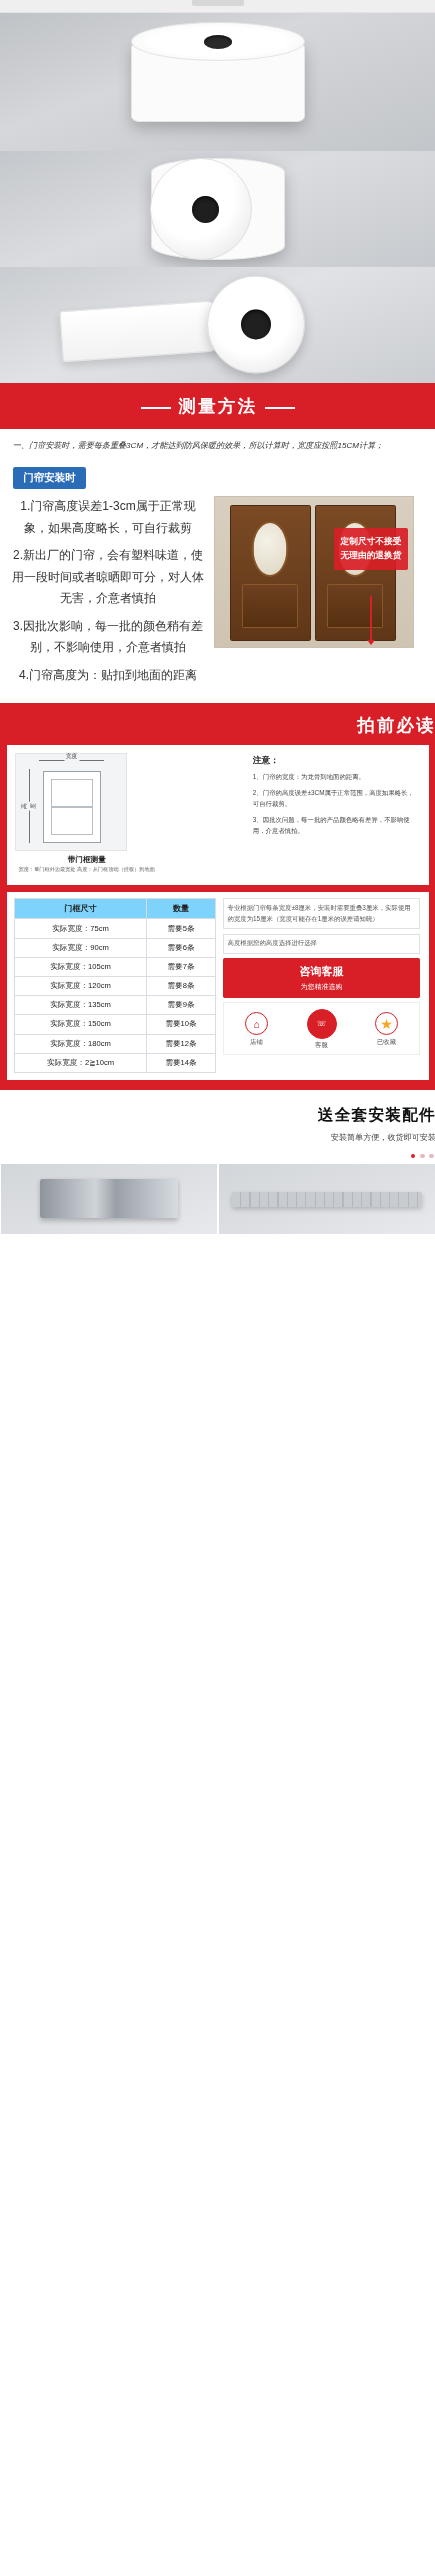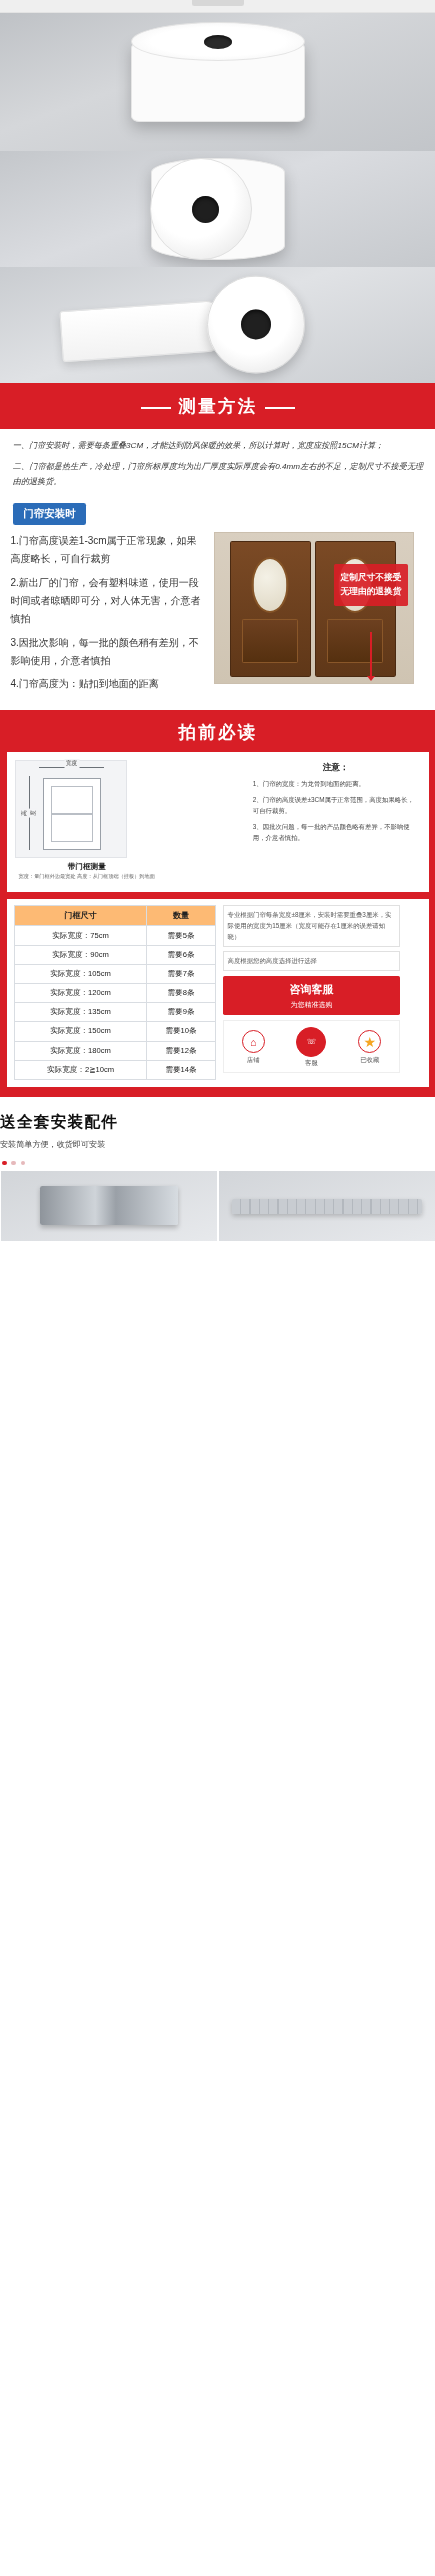"二、门帘都是热生产，冷处理，门帘所标厚度均为出厂厚度实际厚度会有0.4mm左右的" p { html: <p>二、门帘都是热生产，冷处理，门帘所标厚度均为出厂厚度实际厚度会有0.4mm左右的不足，定制尺寸不接受无理由的退换货。</p> -> none }
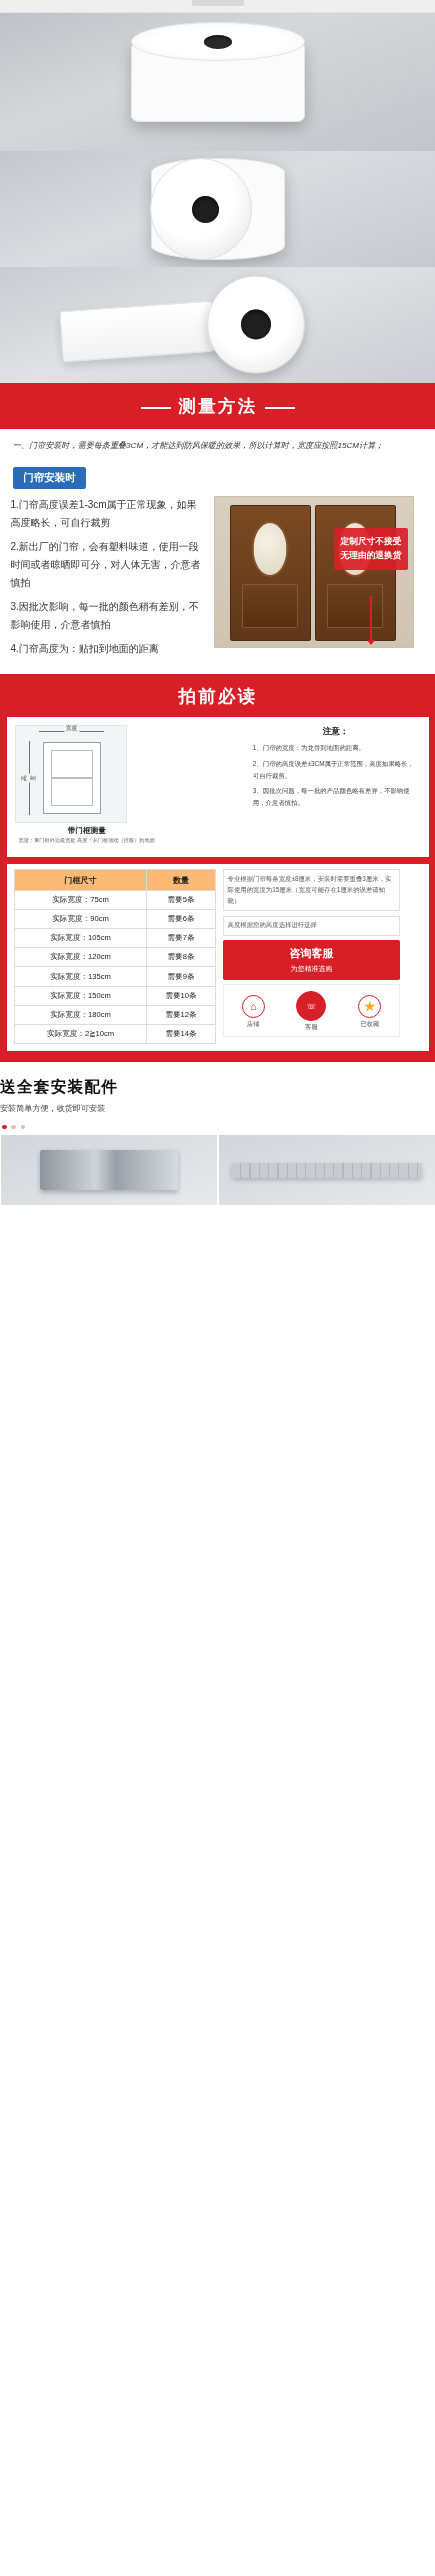"1.门帘高度误差1-3cm属于正常现象，如果高度略长，可自行裁剪" .tips-list p { font-size: 10px -> 12px; text-align: none -> center }
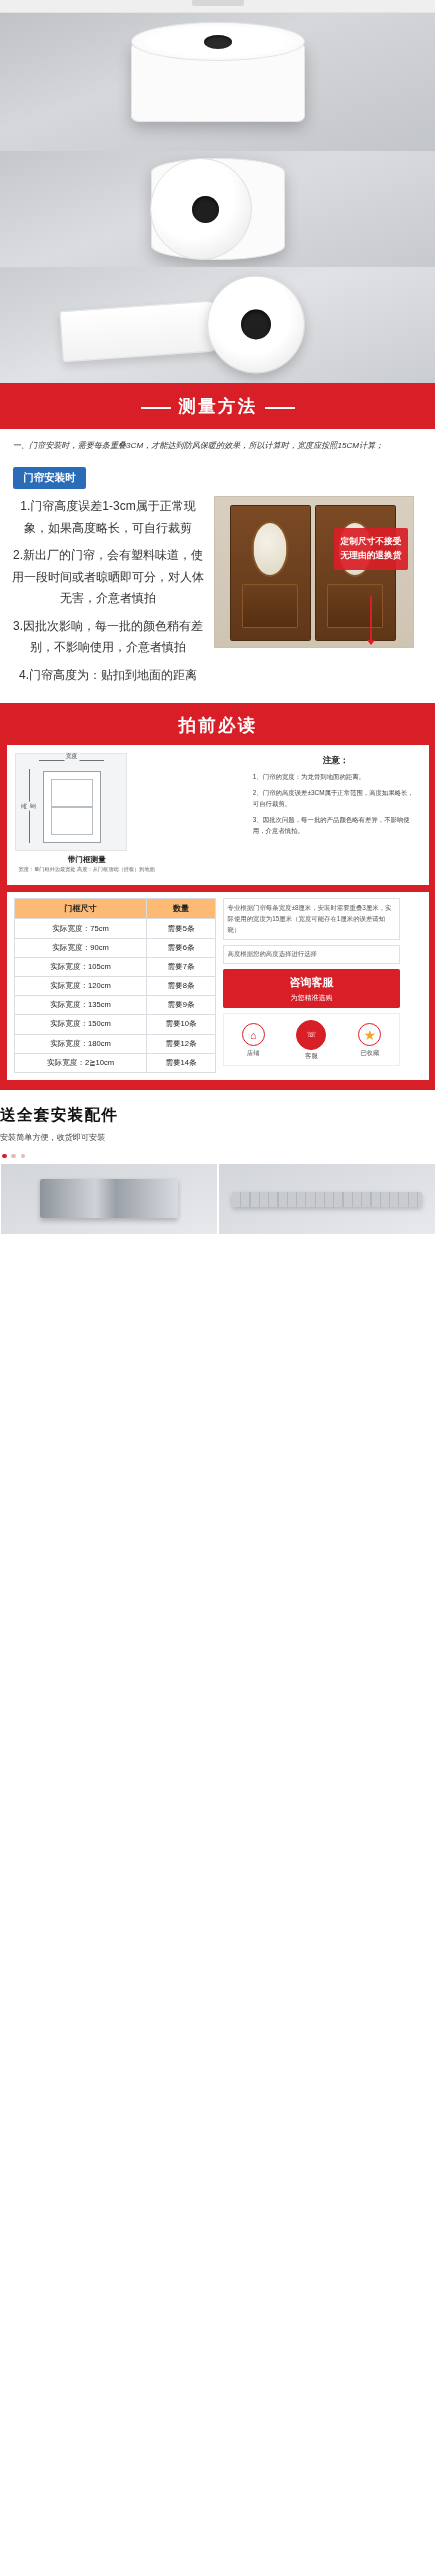"拍前必读" .must-read .title { text-align: center -> right }
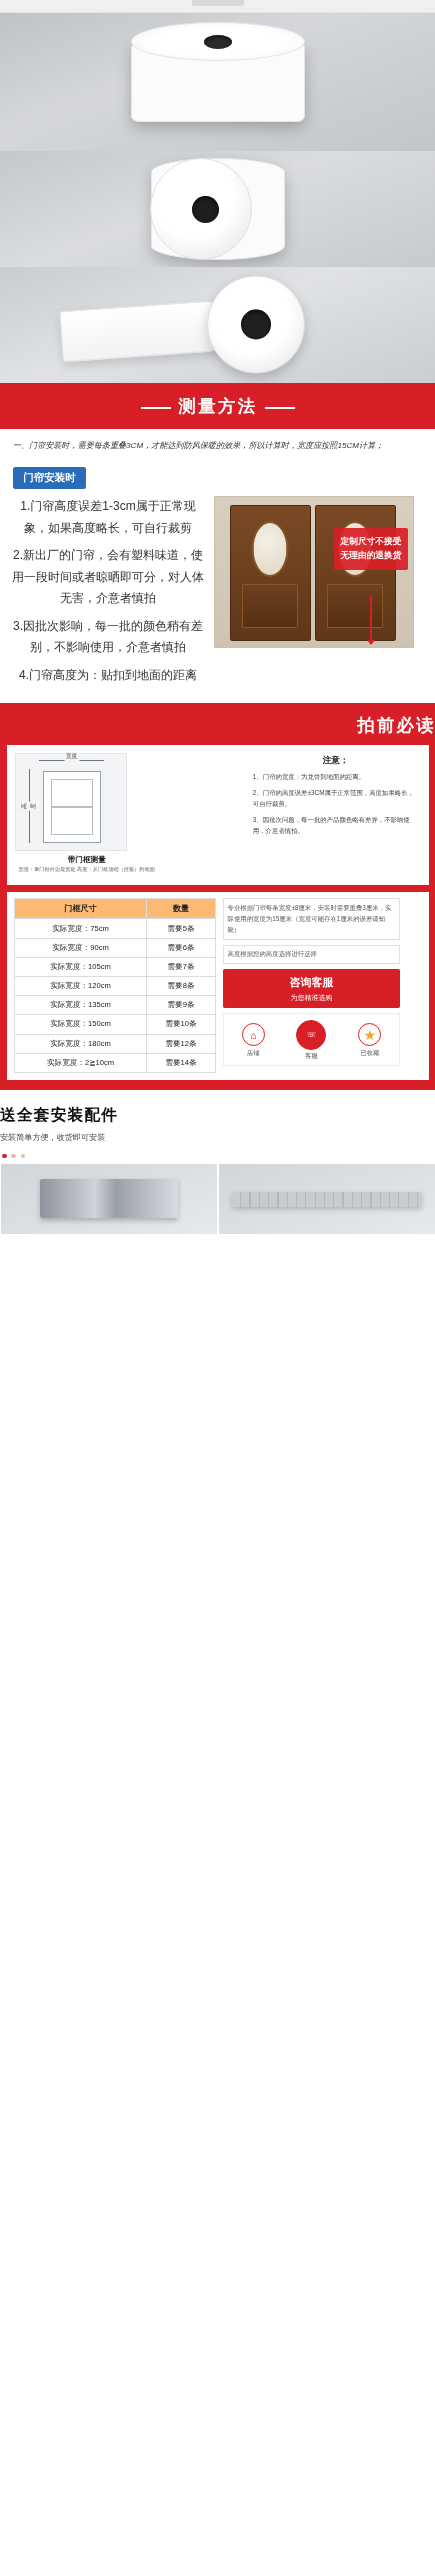"注意：" .notice h4 { text-align: center -> none }
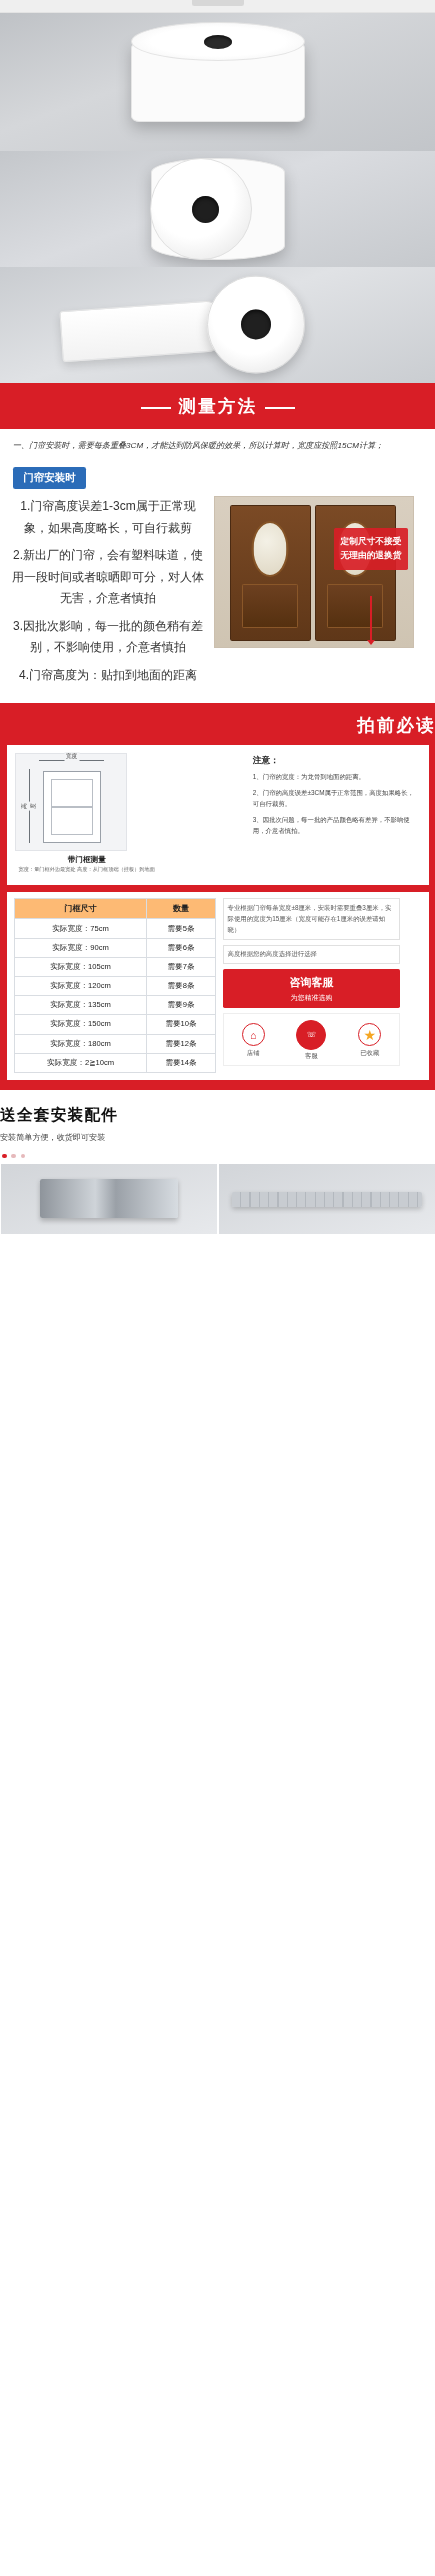"门框尺寸" .size-table th { background: #fdba74 -> #7dd3fc }
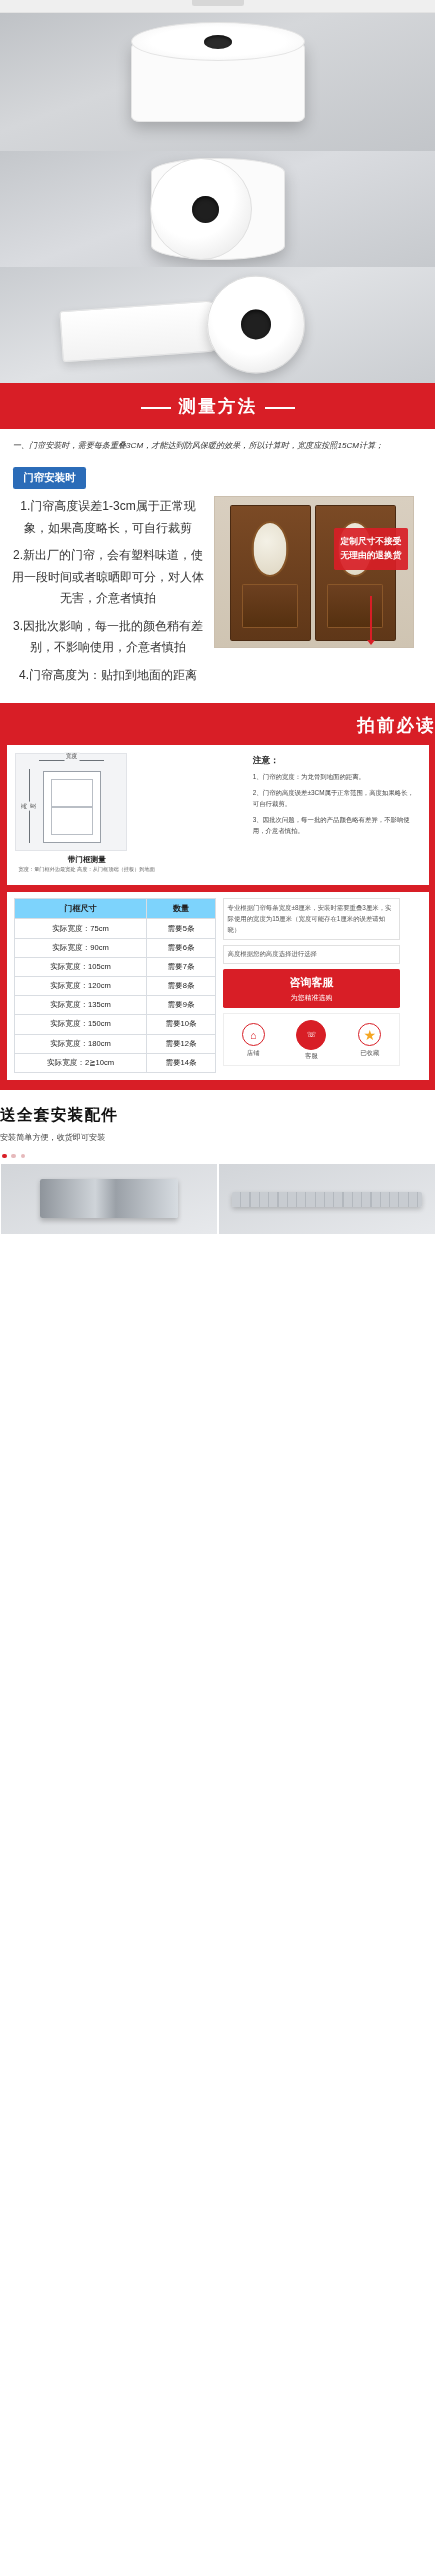"咨询客服" .right-panel { width: 177px -> 197px }
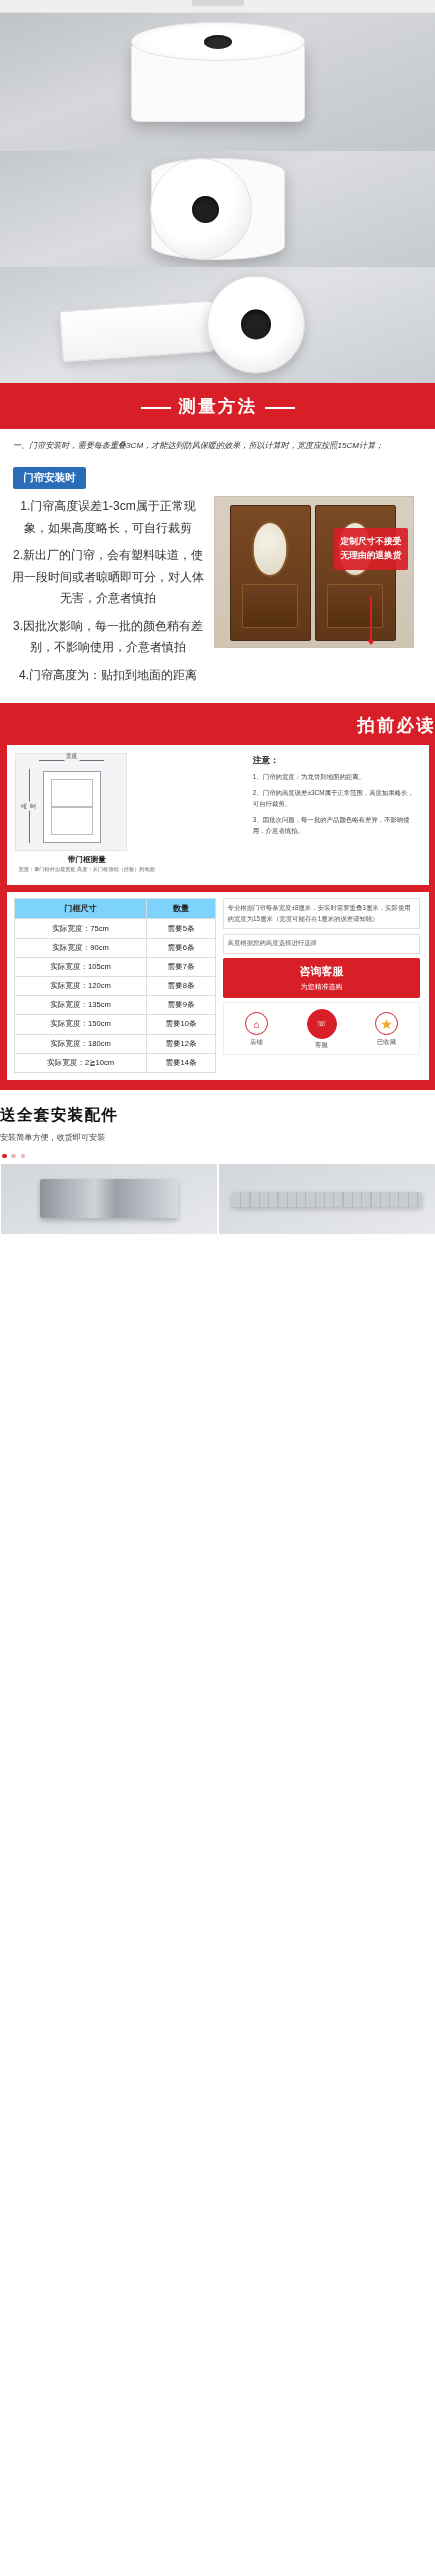"送全套安装配件" .acc { text-align: left -> right }
